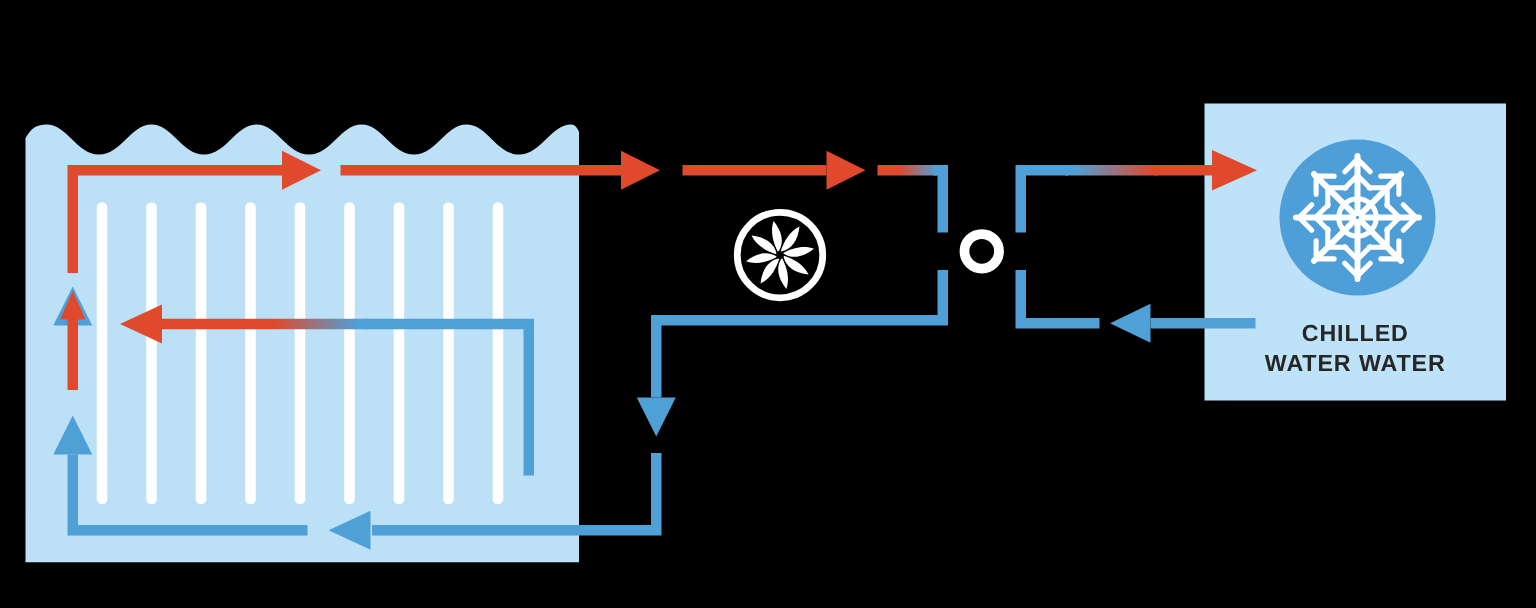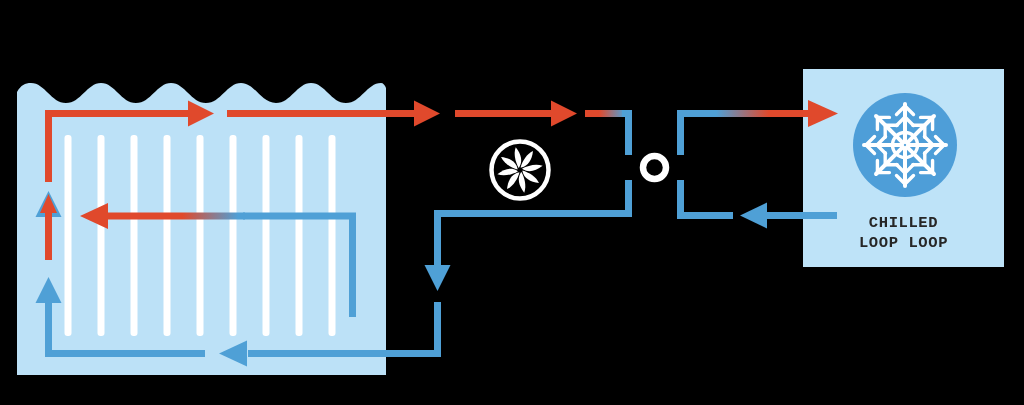"CHILLED" #stage { font-family: Liberation Mono, monospace -> Liberation Sans, sans-serif }
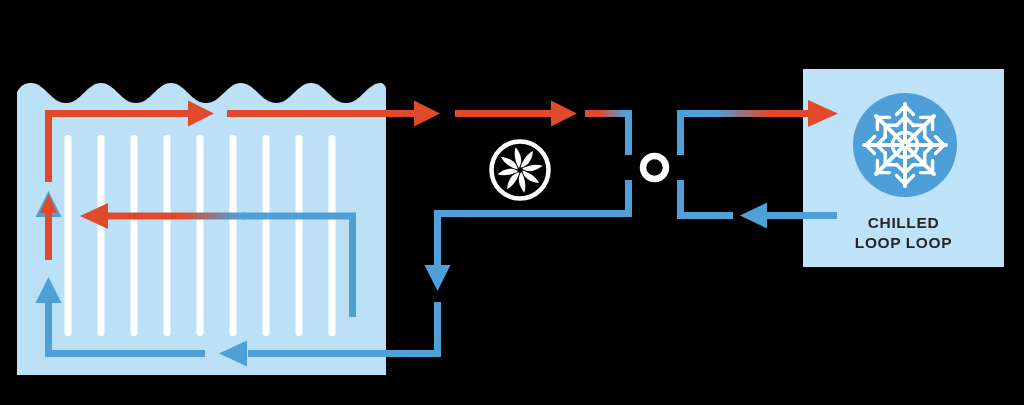"LOOP LOOP" div { text: LOOP LOOP -> WATER WATER }
